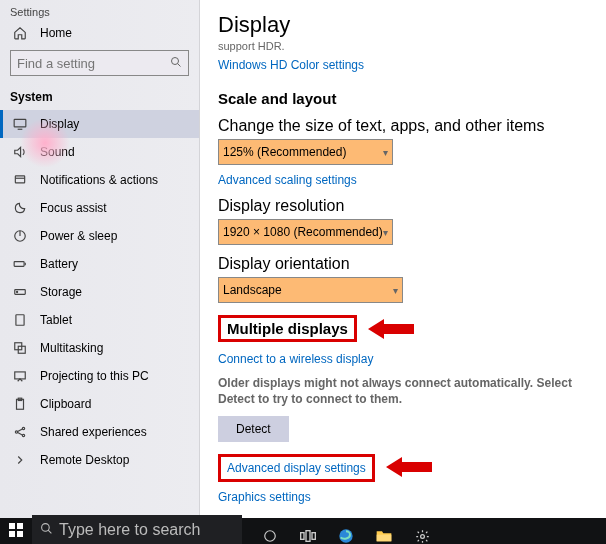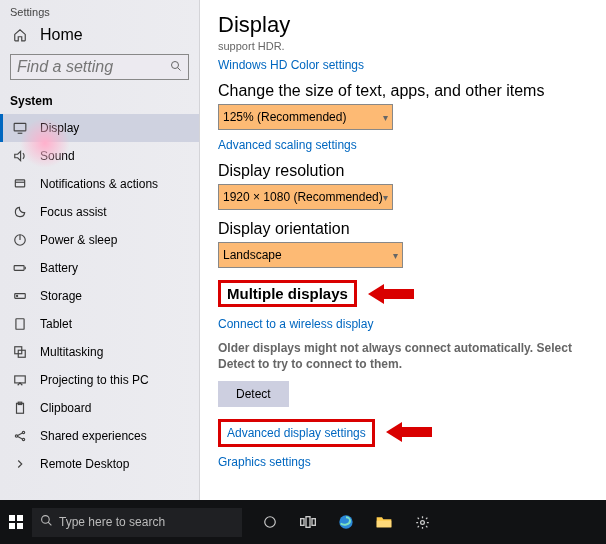"Home" .home-row { font-size: 16px -> 12px }
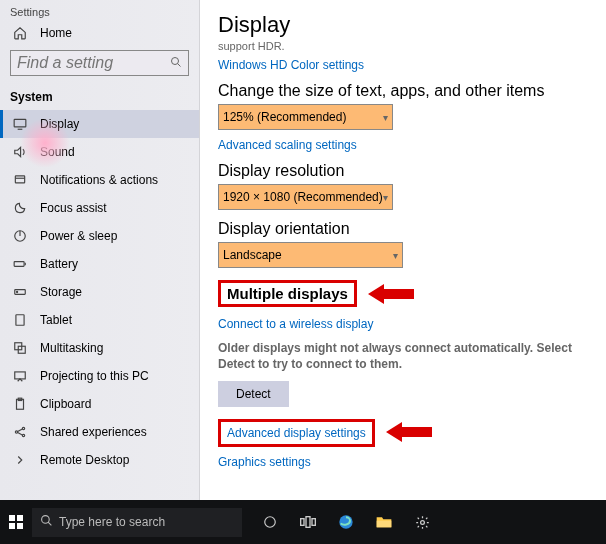"Find a setting" .search-wrap input { font-size: 16px -> 13px; font-style: italic -> none }
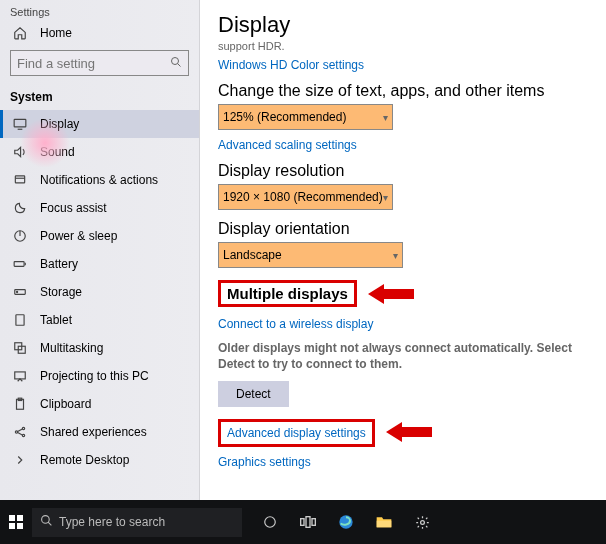"Scale and layout" div.section-h { html: none -> <div>Scale and layout</div> }
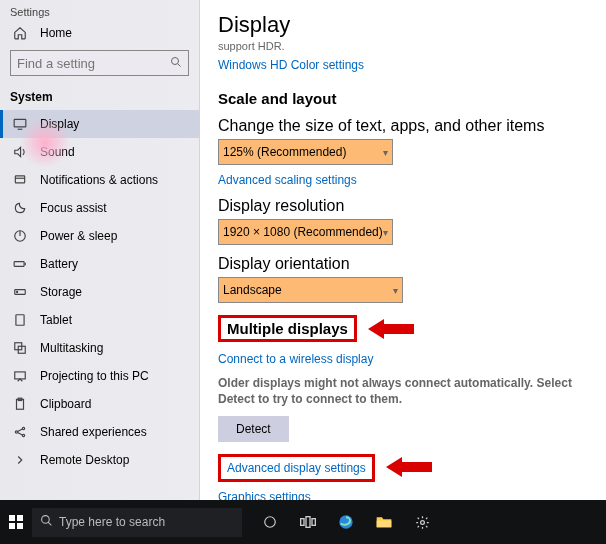"Type here to search" .taskbar { align-items: center -> flex-end; font-size: 12px -> 16px; height: 44px -> 26px }
